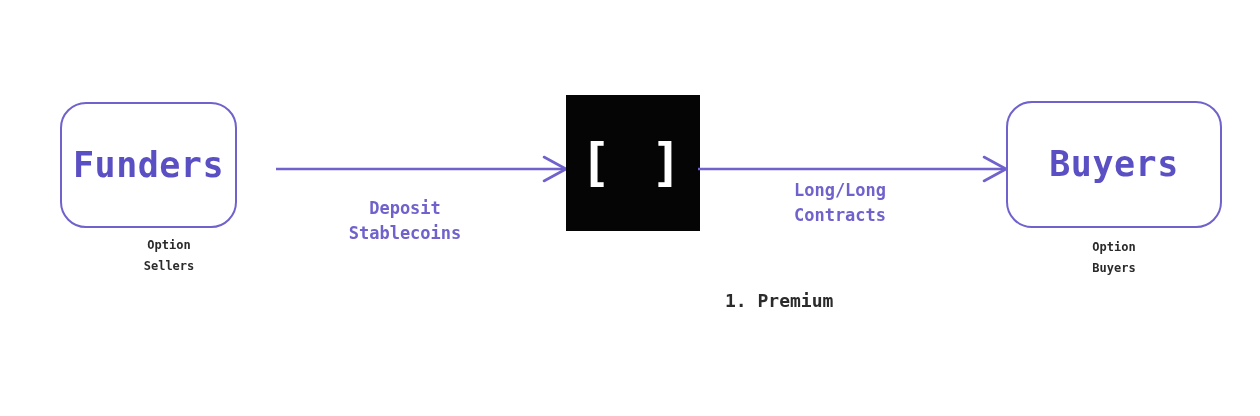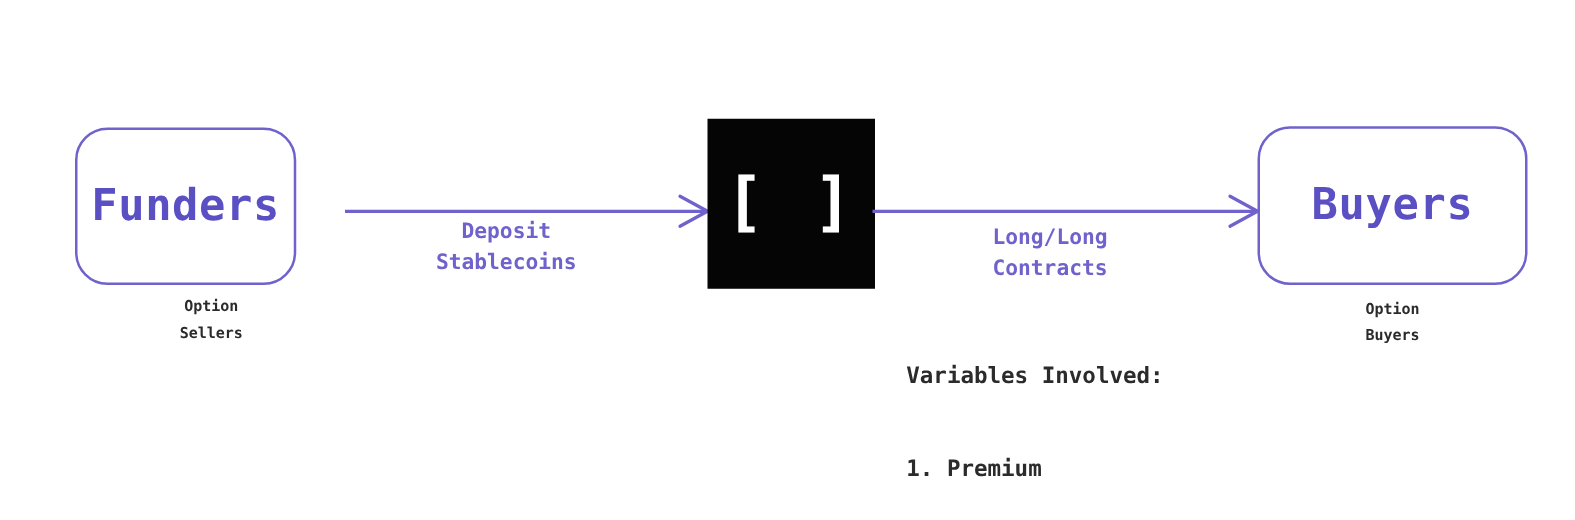"Deposit" #label-deposit { top: 173px -> 196px }
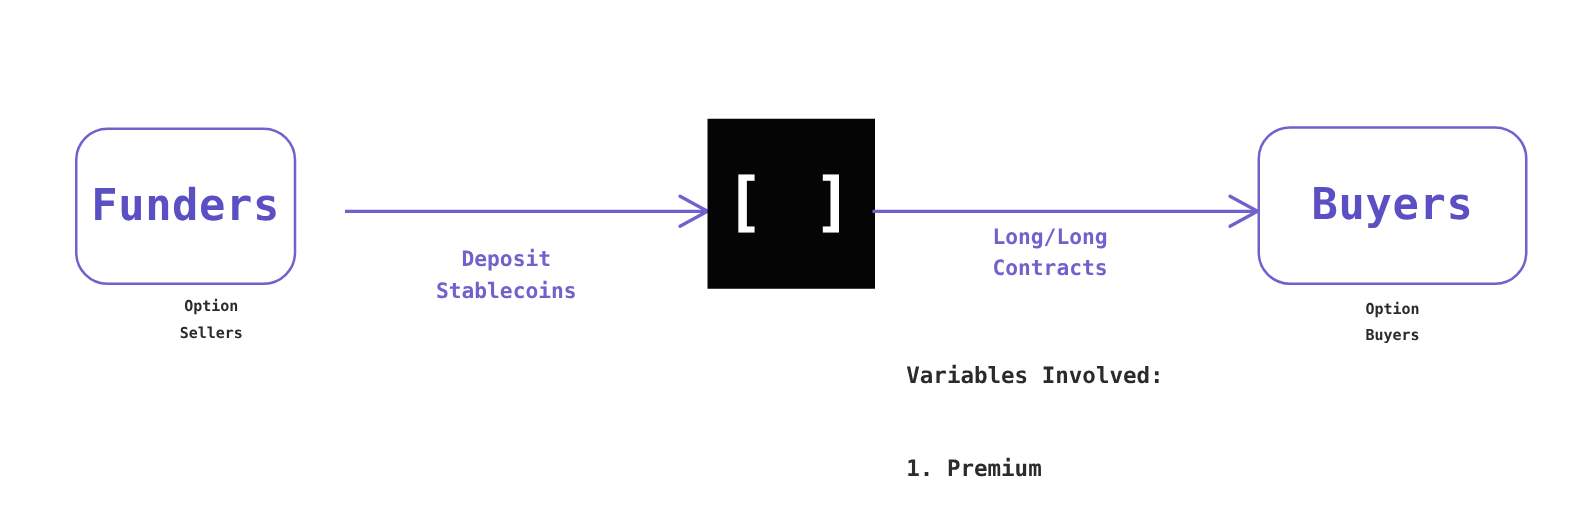"Variables Involved:" span { html: <span>Variables Involved:</span> -> none }
